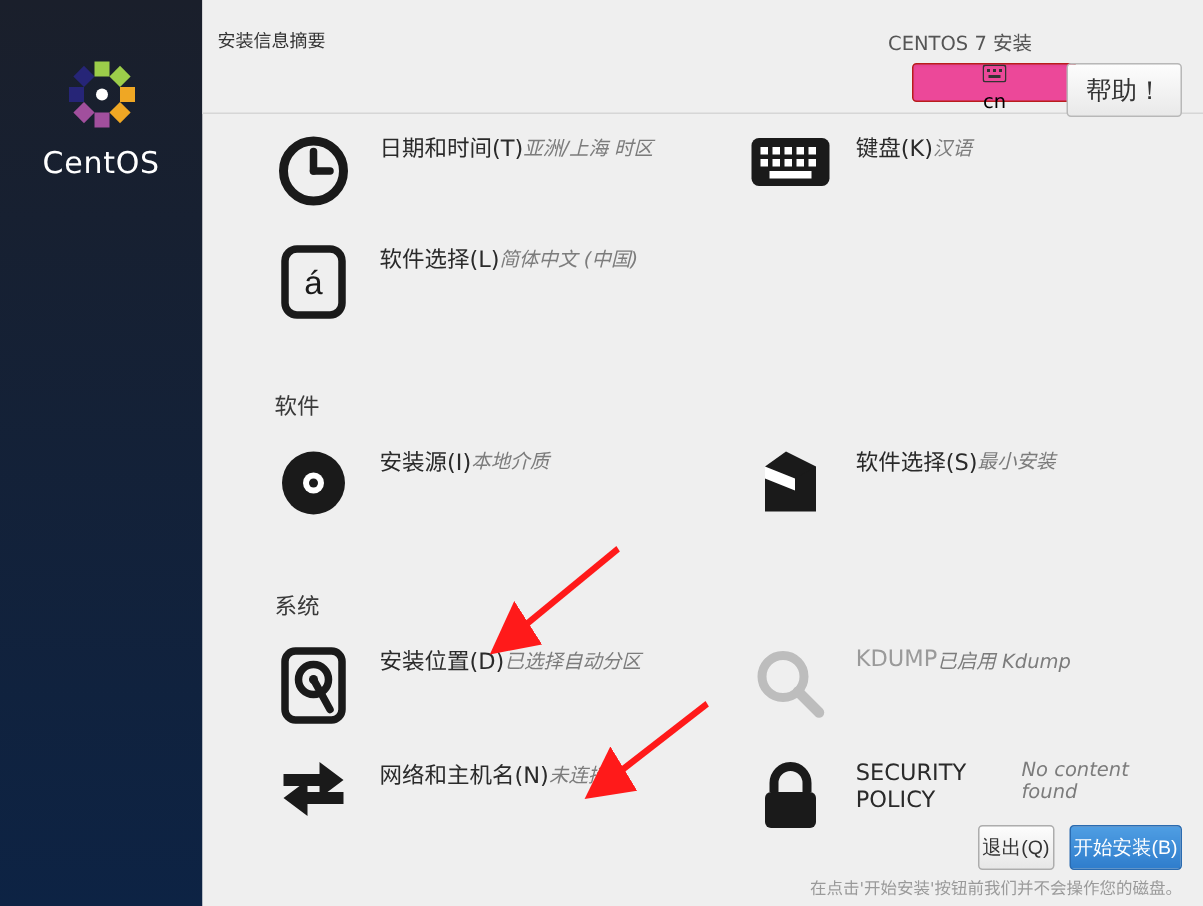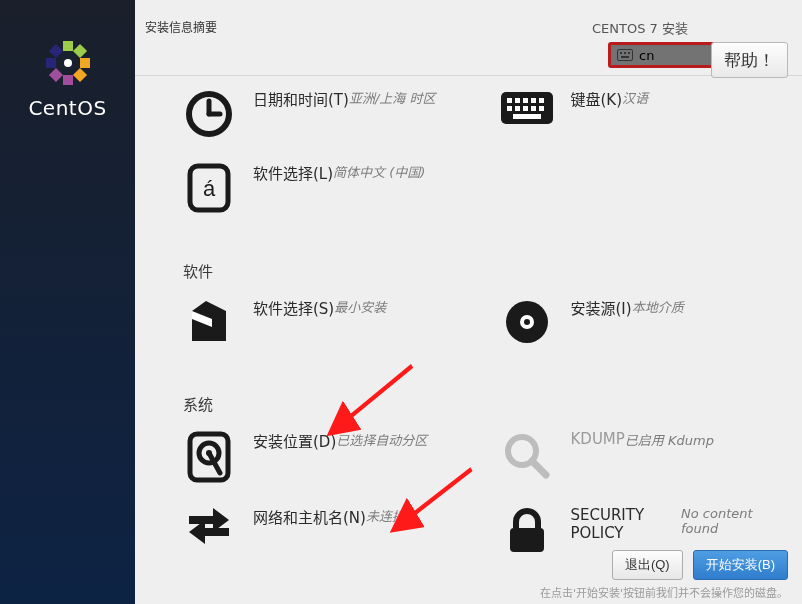"cn" .lang-box { background: #737373 -> #ec4899; border: 3px solid #b91c1c -> 1px solid #b91c1c; flex-direction: none -> column }
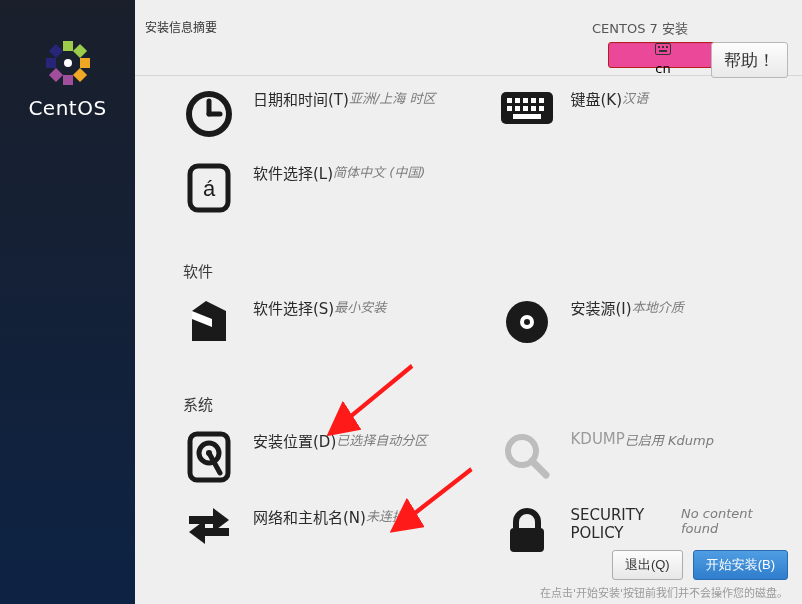"软件选择(S)" div.spoke { order: before "安装源(I)" -> after "安装源(I)" }
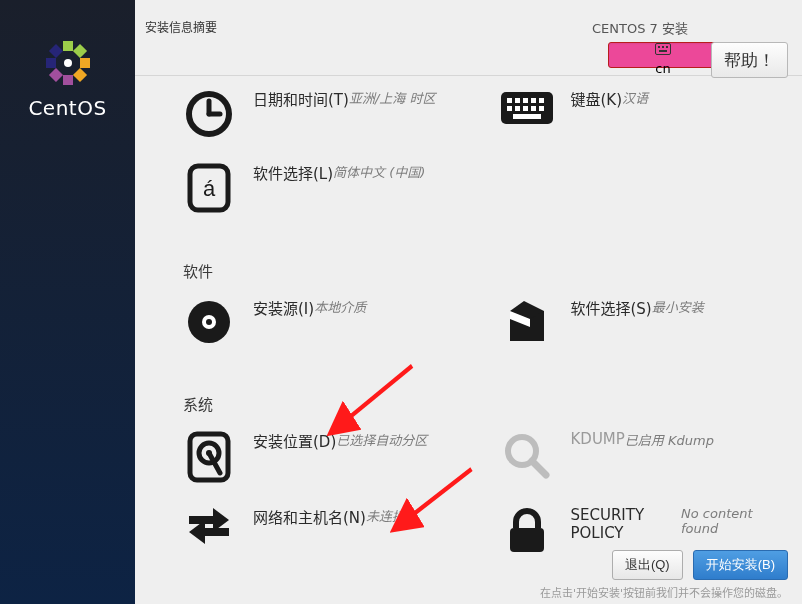"退出(Q)" .btn { padding: 0 12px -> 0 2px }
